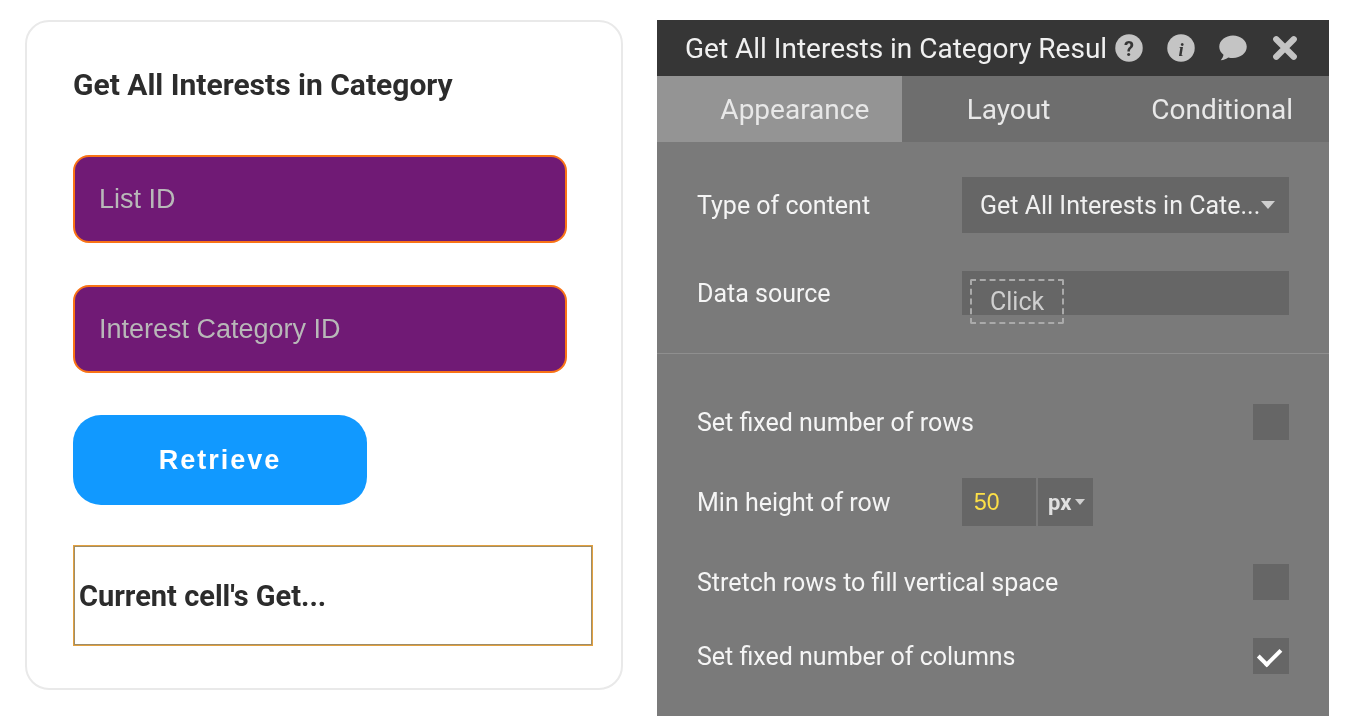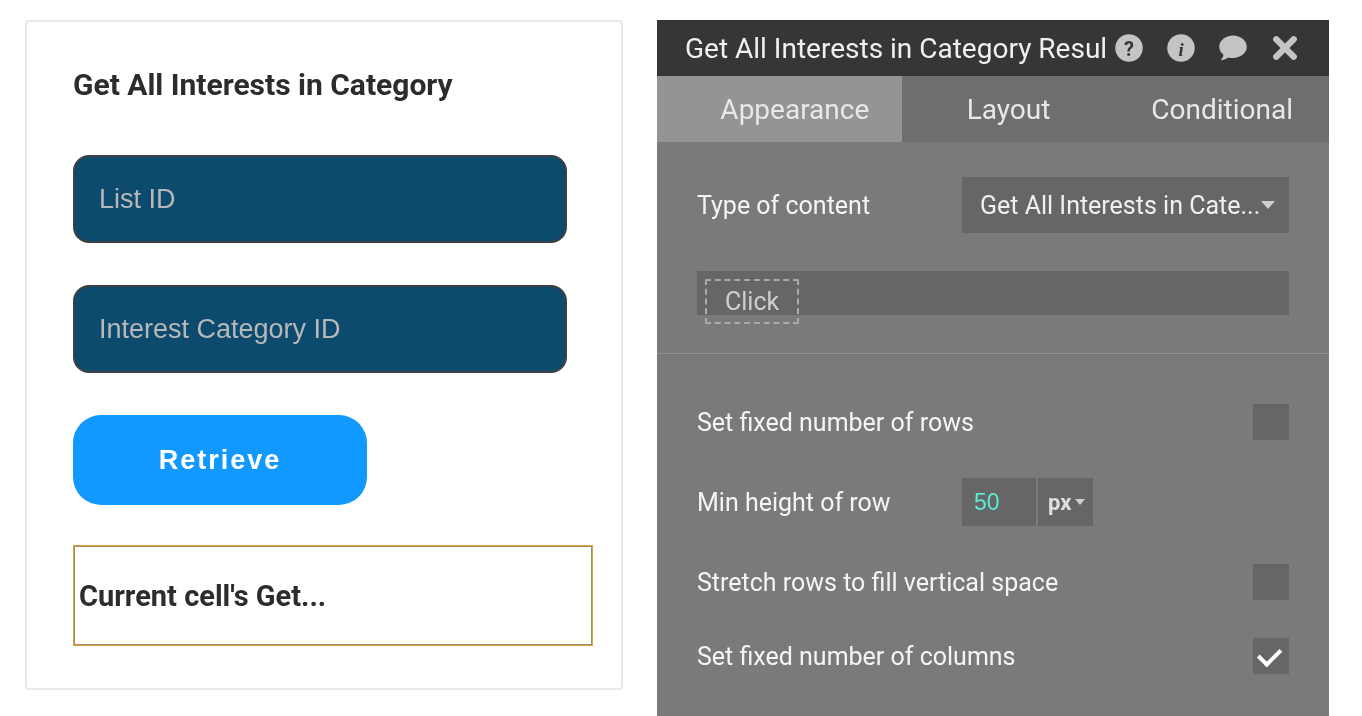"Get All Interests in Category" .left-card { border-radius: 4px -> 24px }
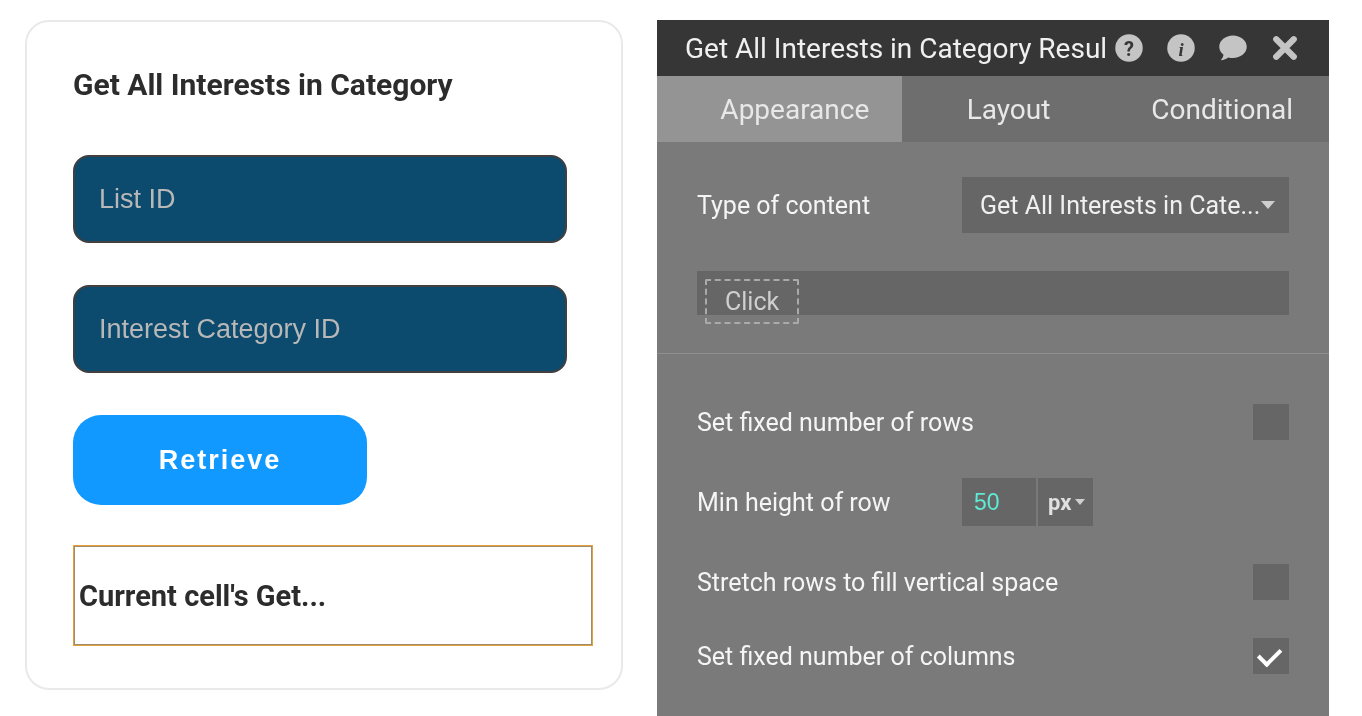"List ID" .input-field { background: #0c4a6e -> #701a75; border: 2px solid #404040 -> 2px solid #f97316 }
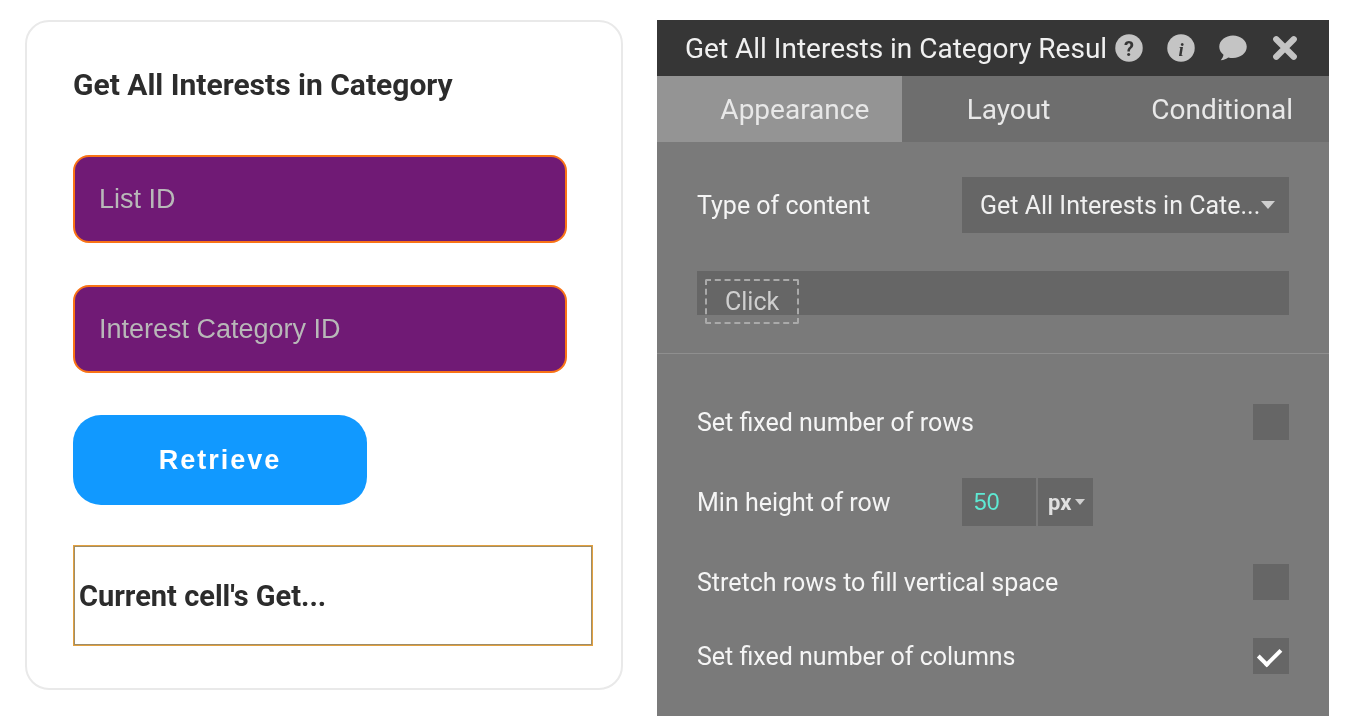"Data source" div.prop-label { html: none -> <div>Data source</div> }
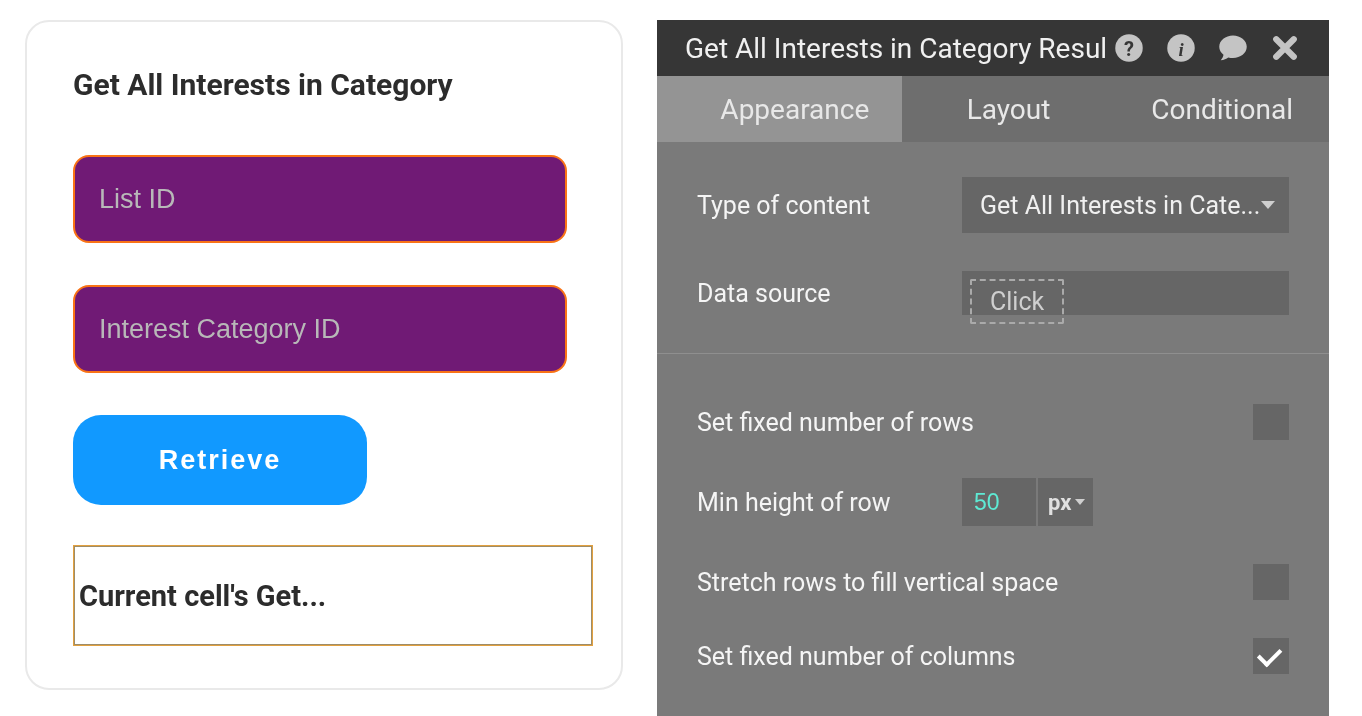"50" .num-input { color: #5eead4 -> #fde047 }
